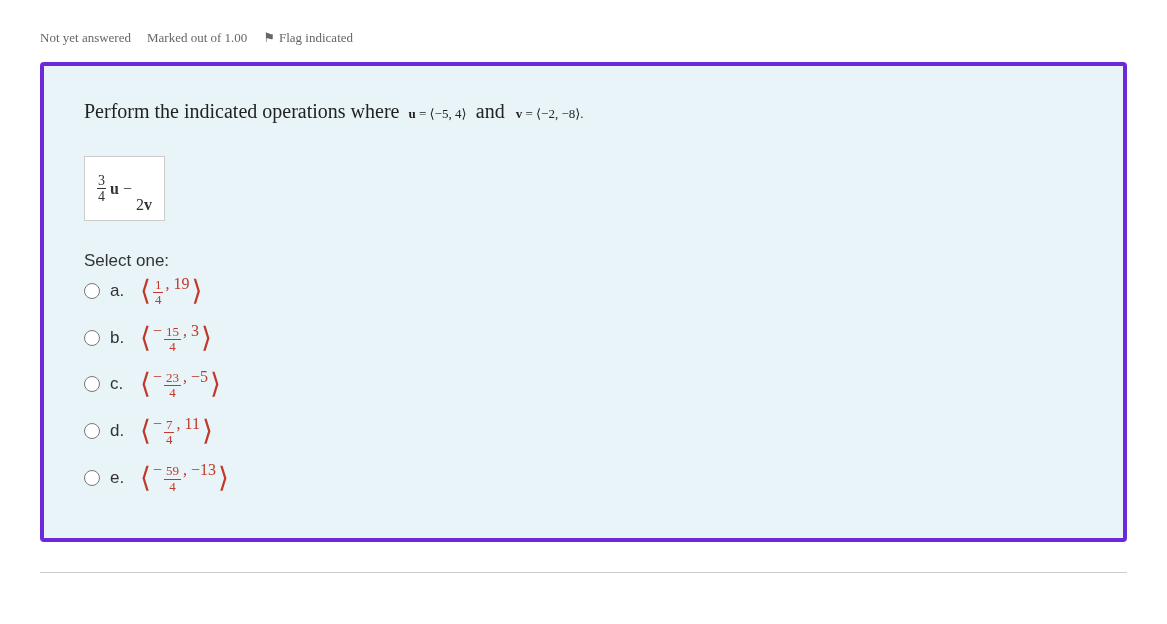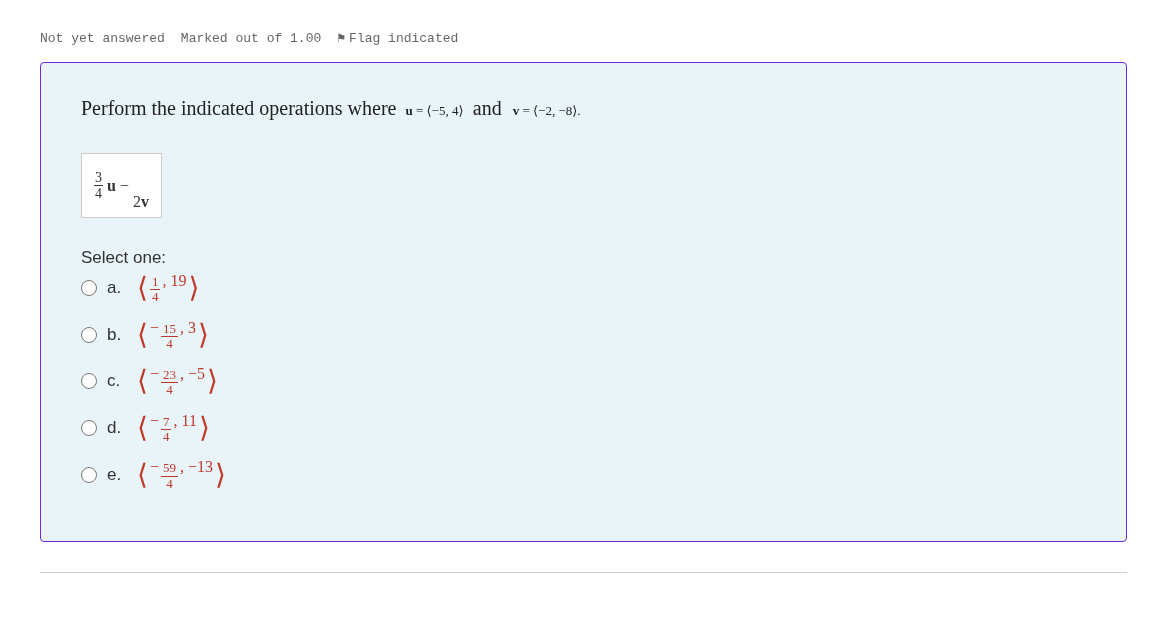"Not yet answered" .question-meta { font-family: Liberation Mono, monospace -> Liberation Serif, serif }
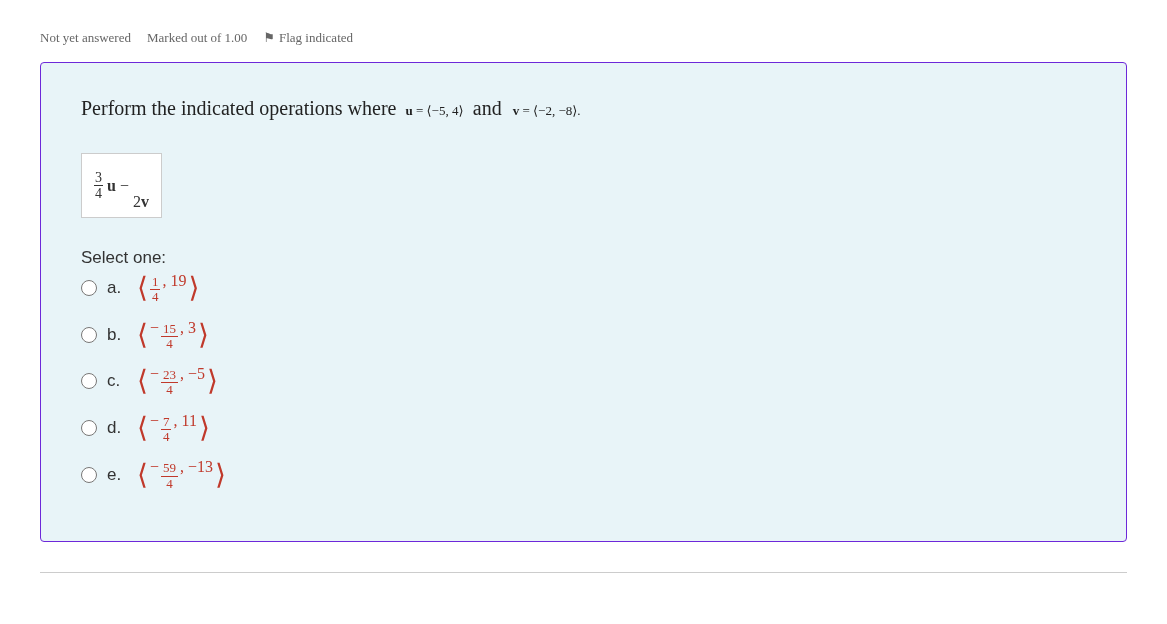"Perform the indicated operations where" .question-box { border: 1px solid #6d28d9 -> 4px solid #6d28d9 }
